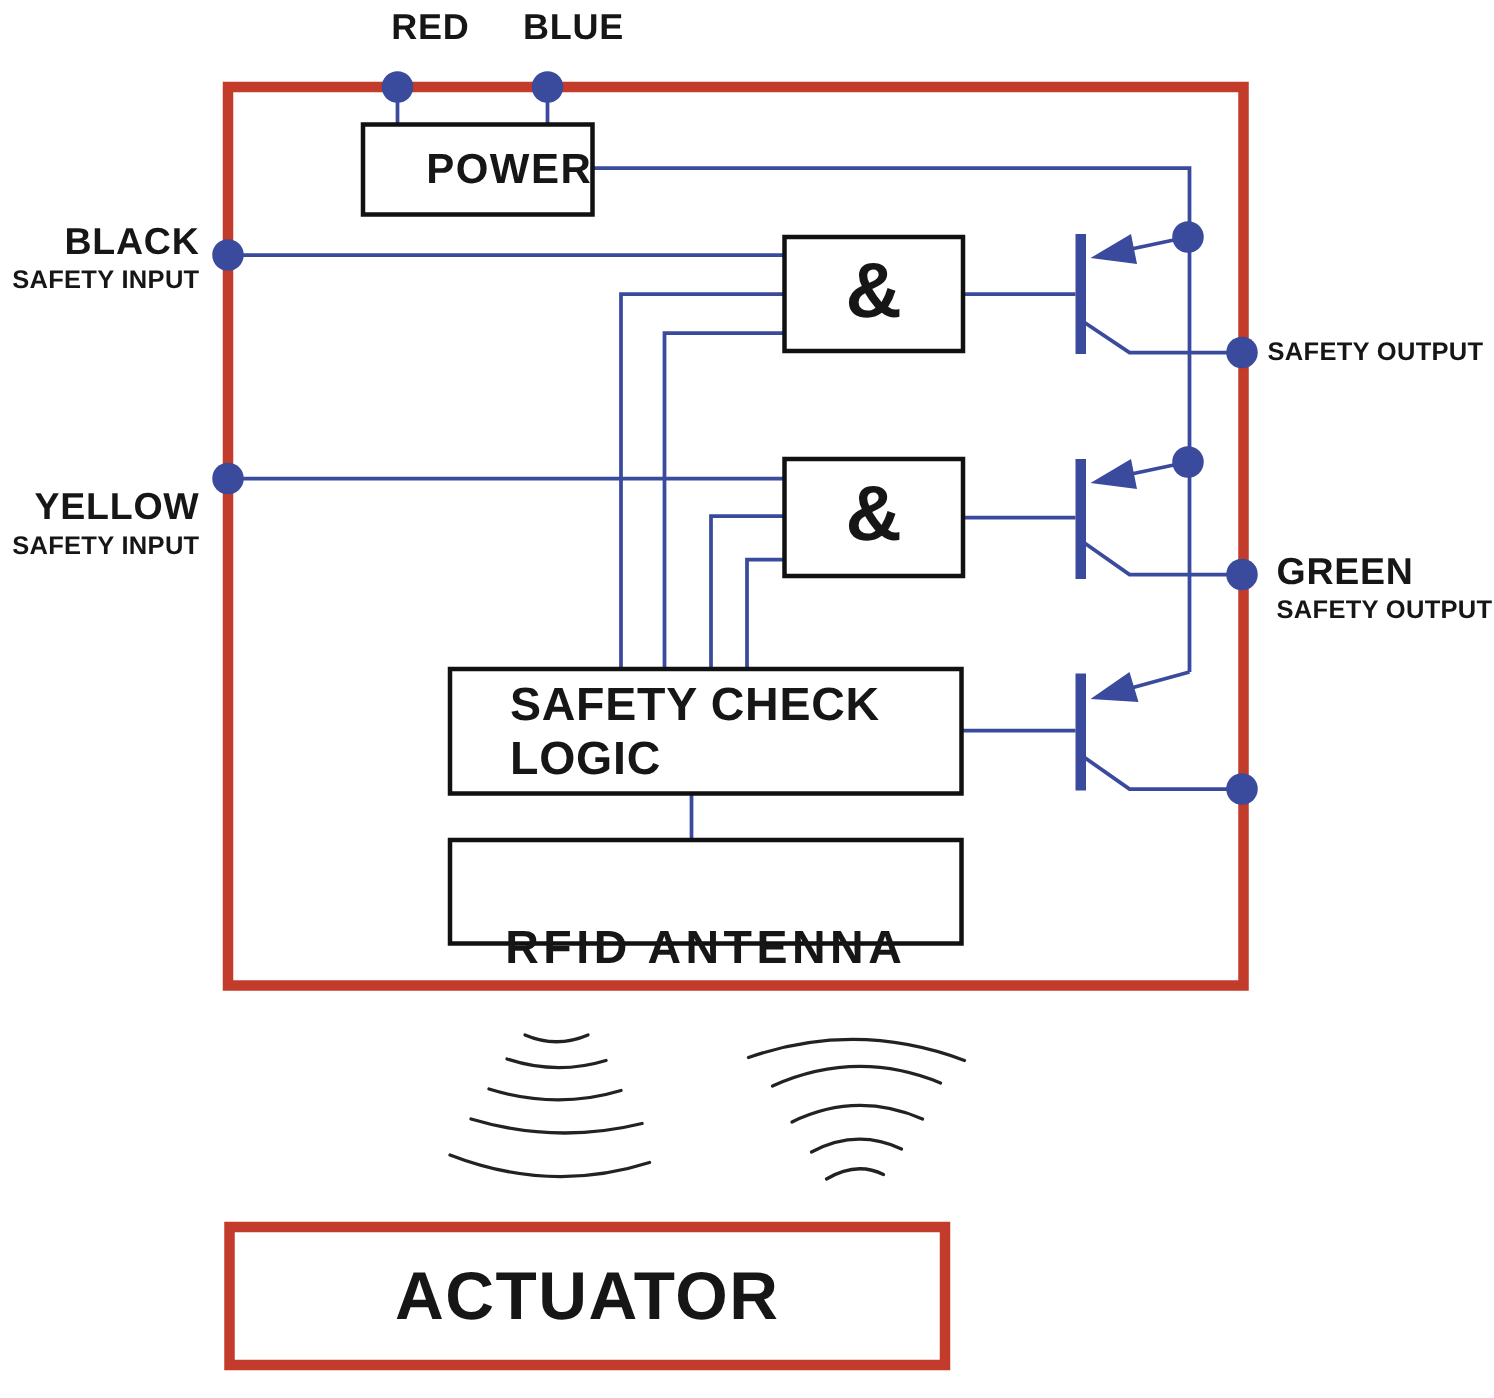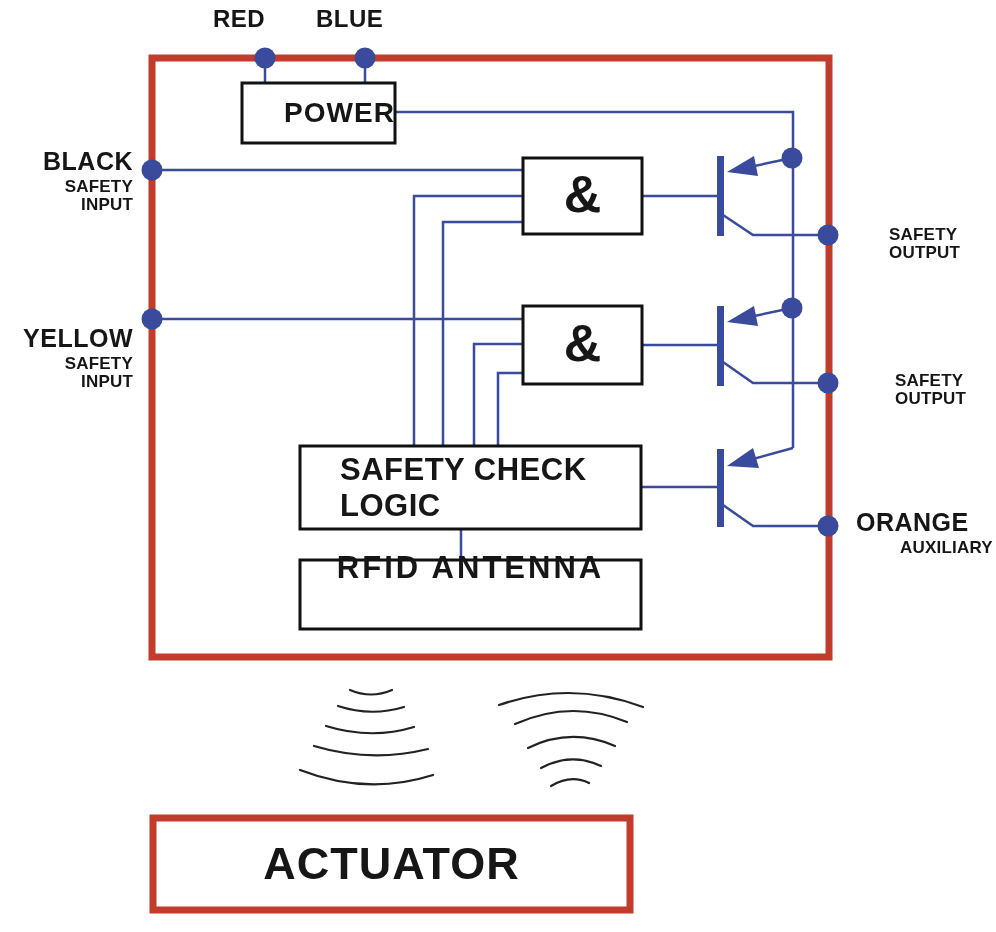"RED" .top-pin { text-align: left -> right }
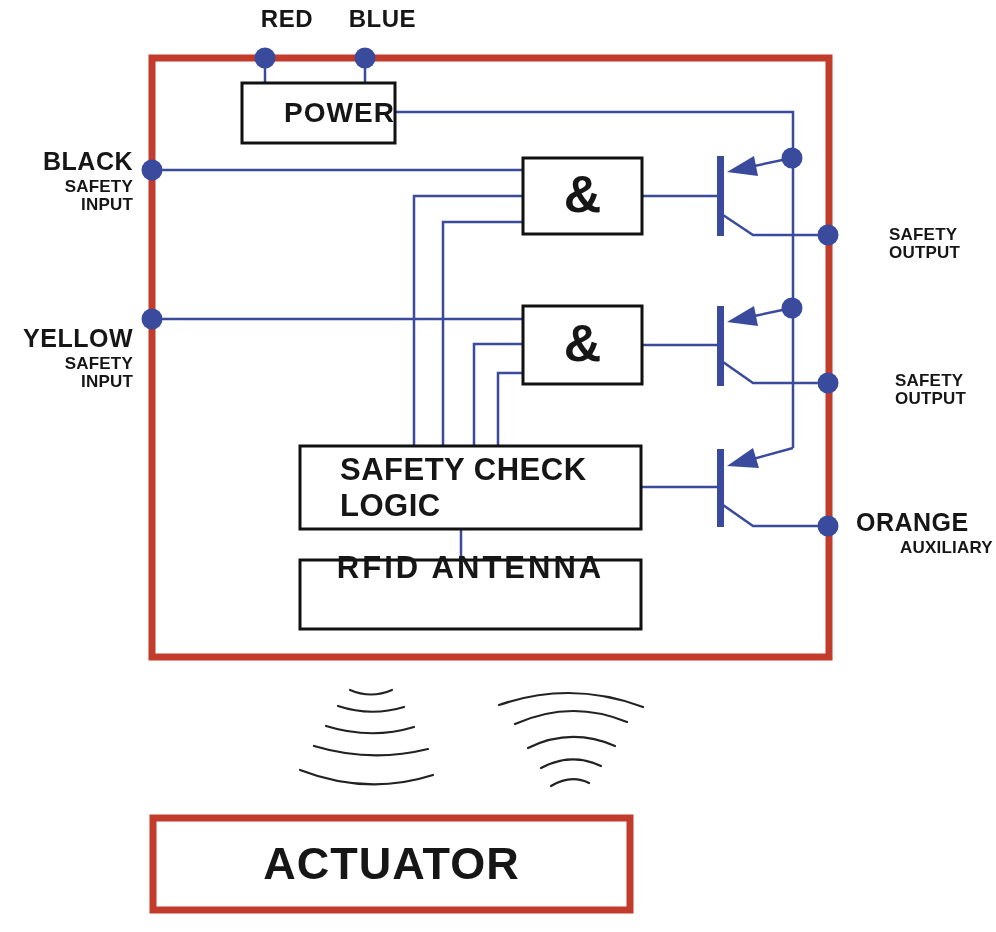"SAFETY INPUT" .pin-sub { padding-left: 44px -> none }
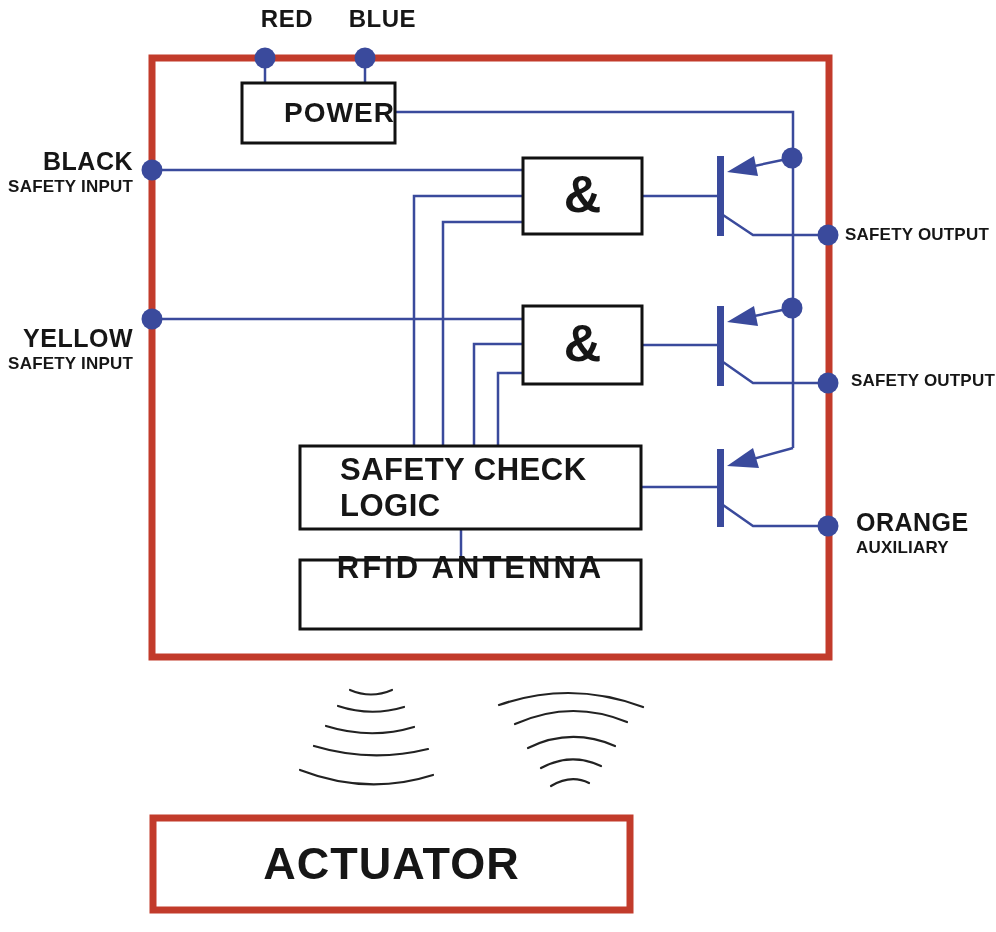"GREEN" div.pin-main { html: none -> <div>GREEN</div> }
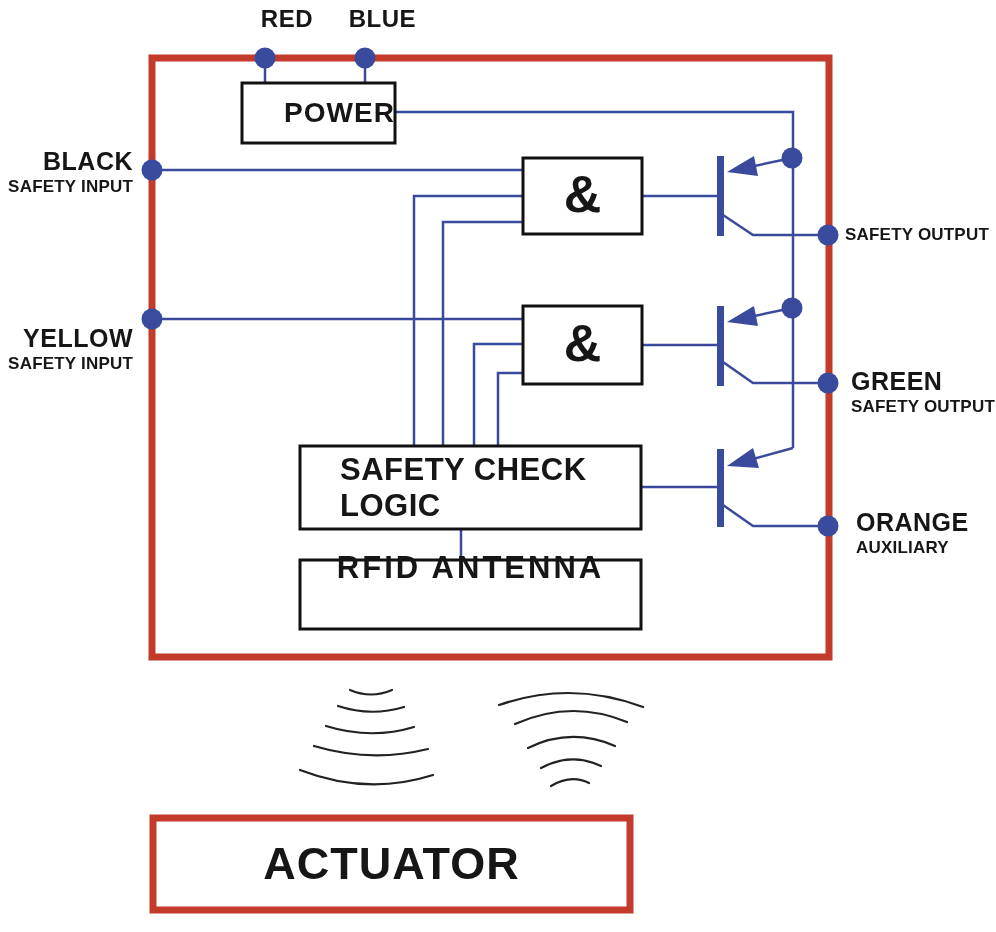"ORANGE" div.lbl { html: <div> <div>ORANGE</div> <div>AUXILIARY</div> </div> -> none }
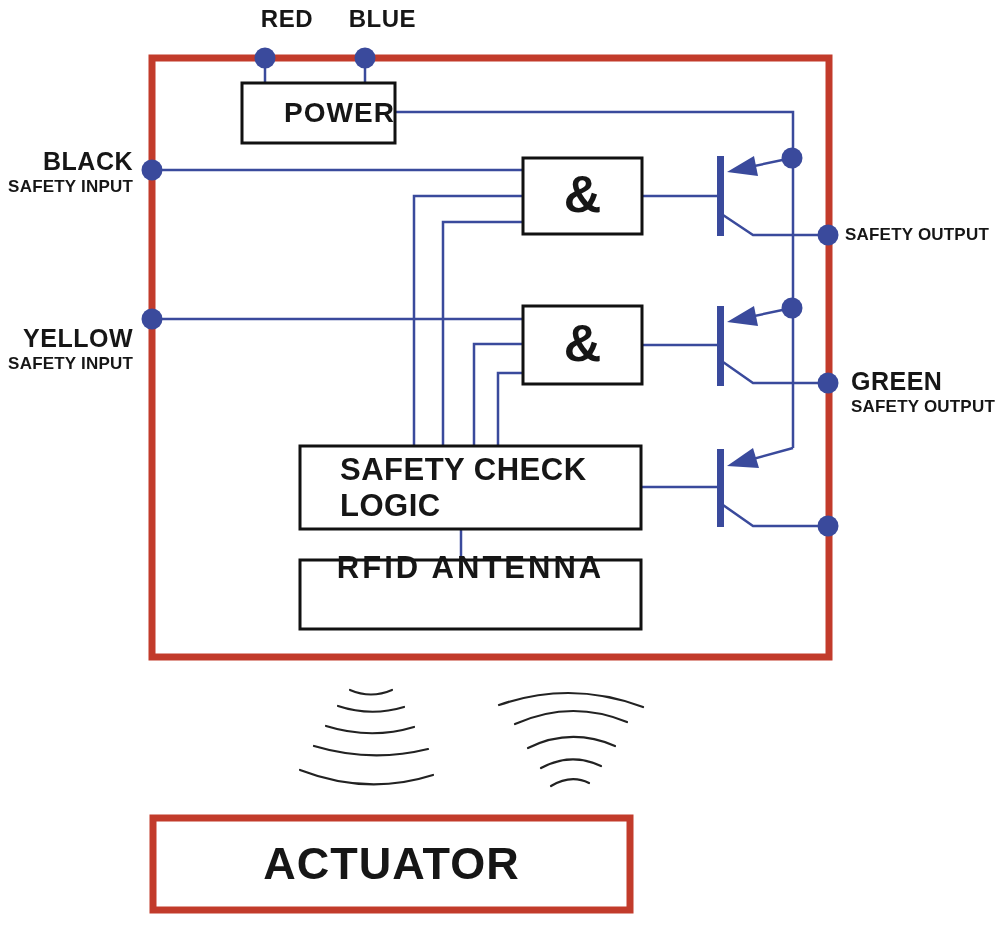"RFID ANTENNA" div.boxlabel { top: 528px -> 592px }
